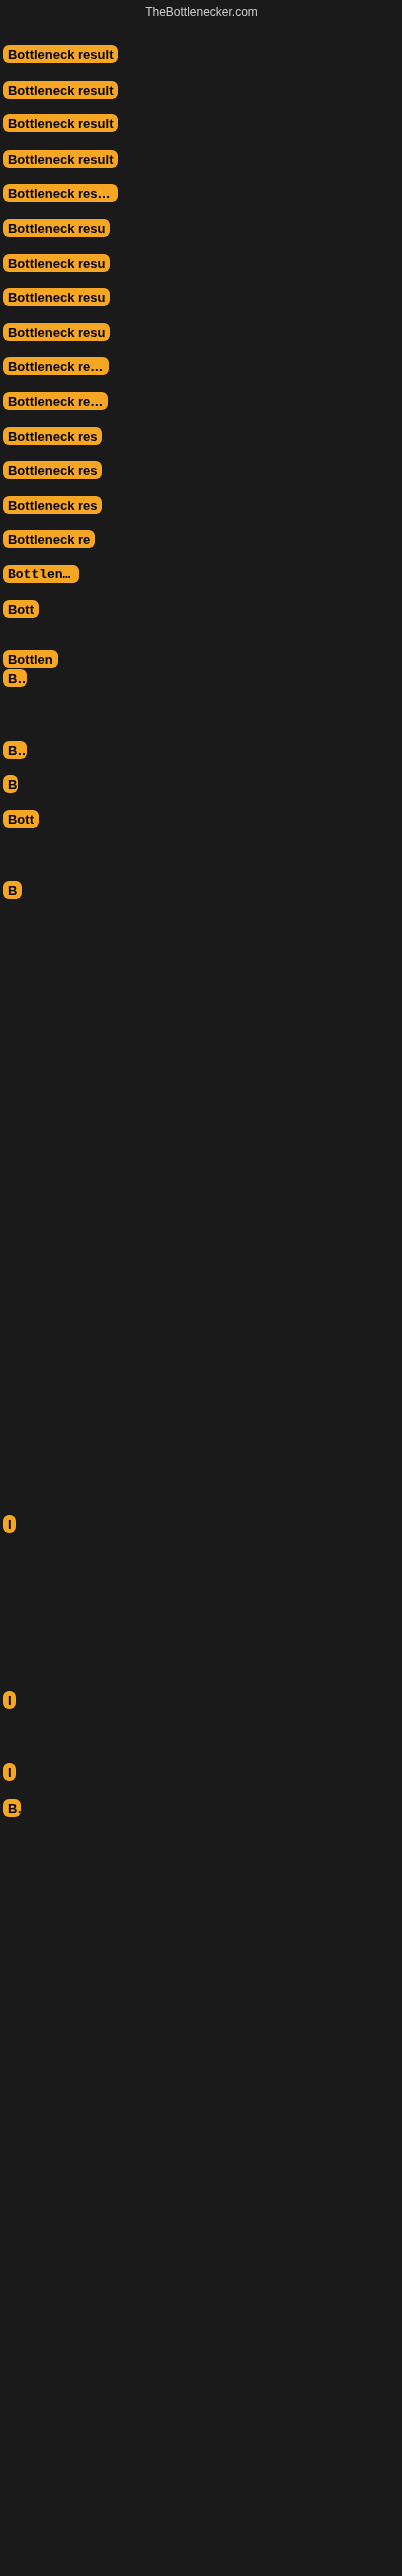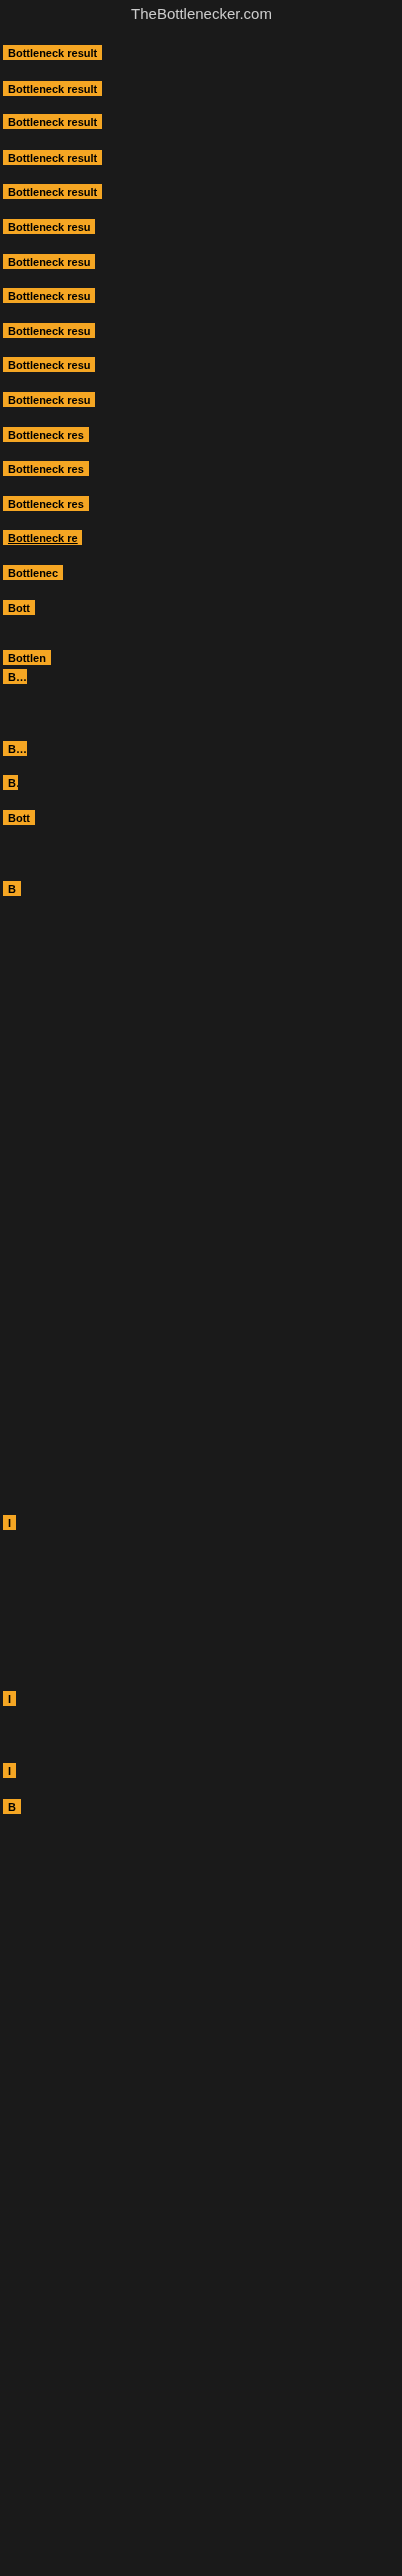"TheBottlenecker.com" .site-title { font-size: 15px -> 12px }
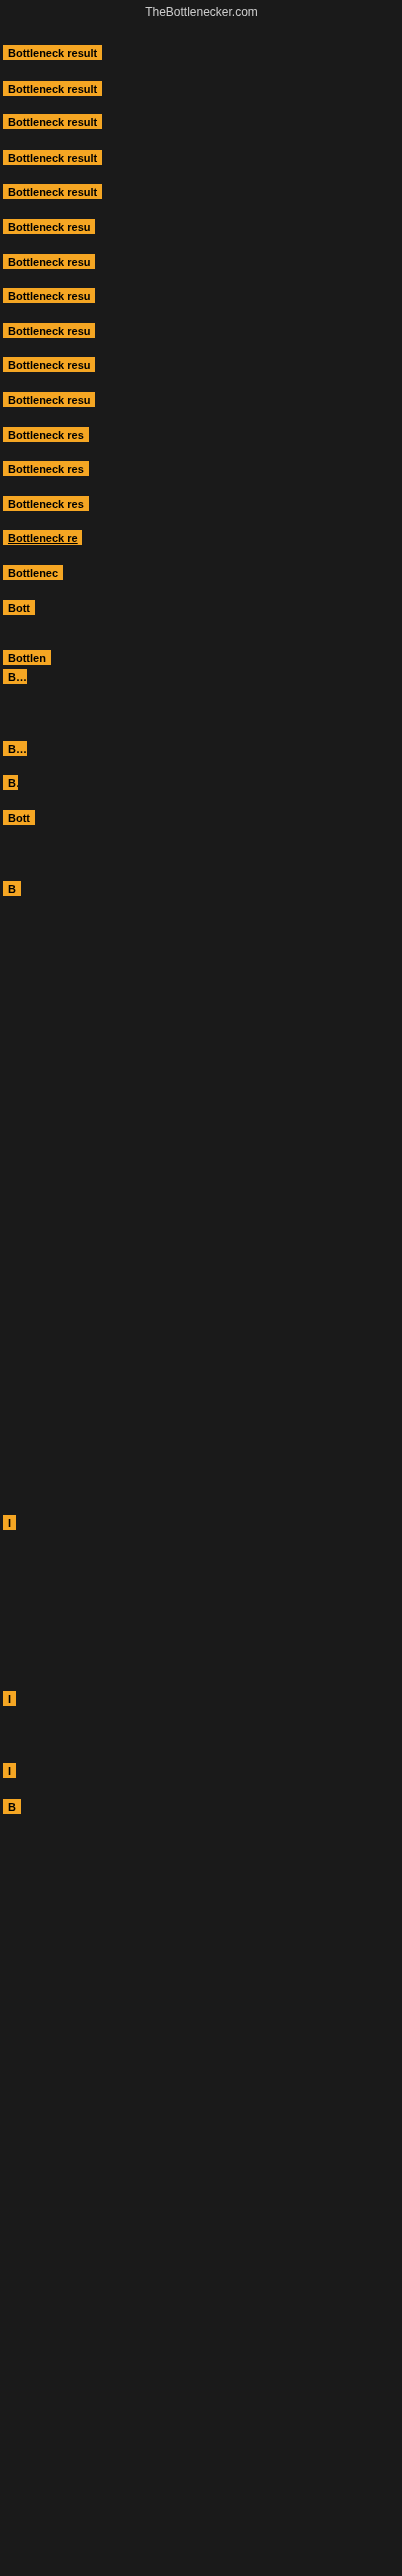"Bottleneck result" .badge { border-radius: 0 -> 6px; font-size: 11px -> 13px }
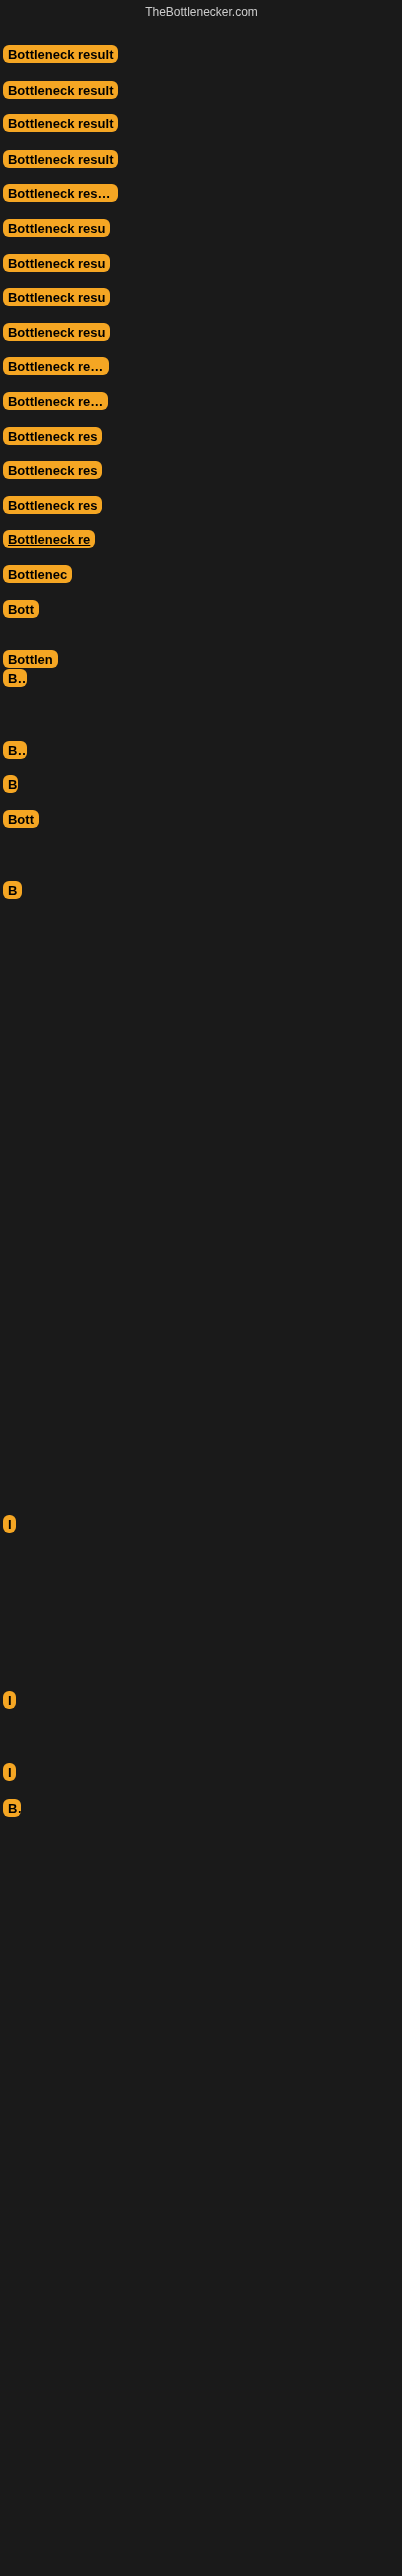"Bottleneck re" span.badge { text-decoration: underline -> none }
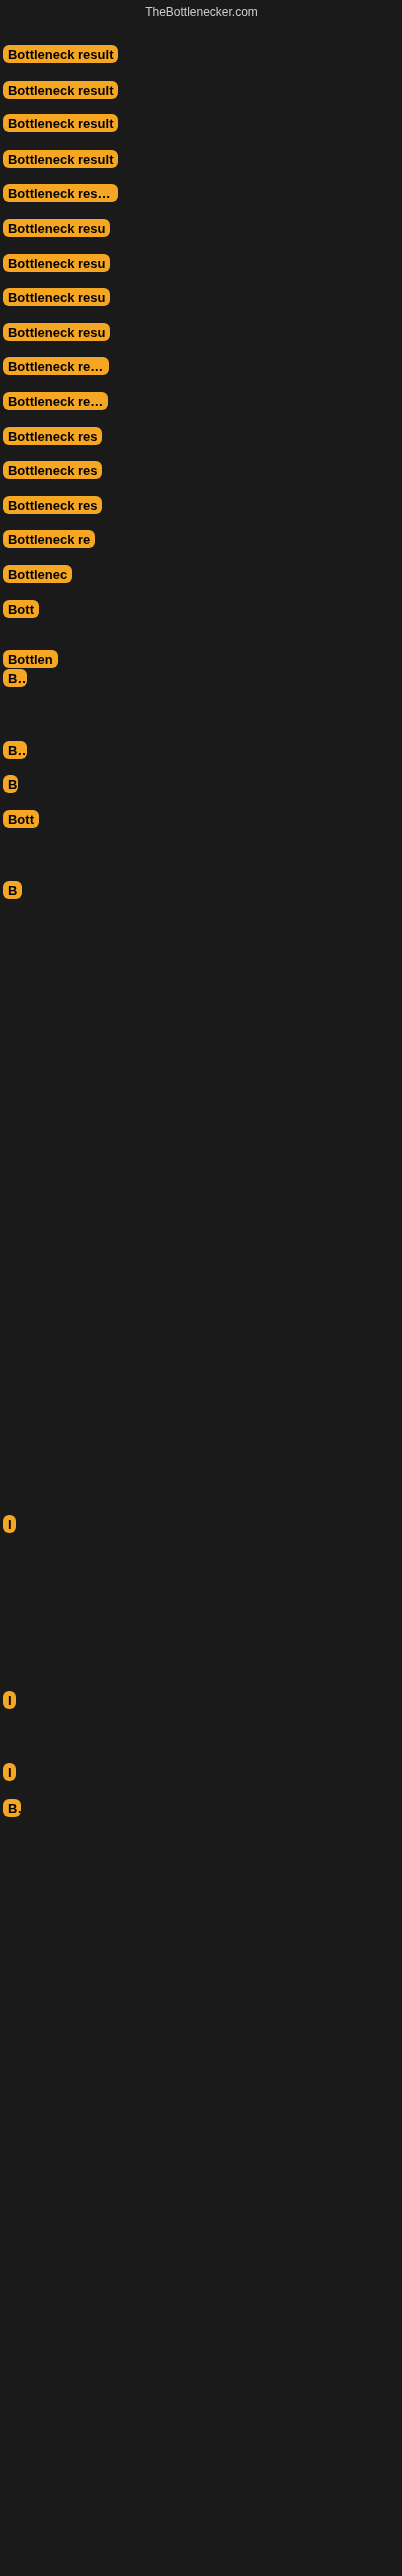"Bottlenec" div.row { font-family: none -> Liberation Mono, monospace }
